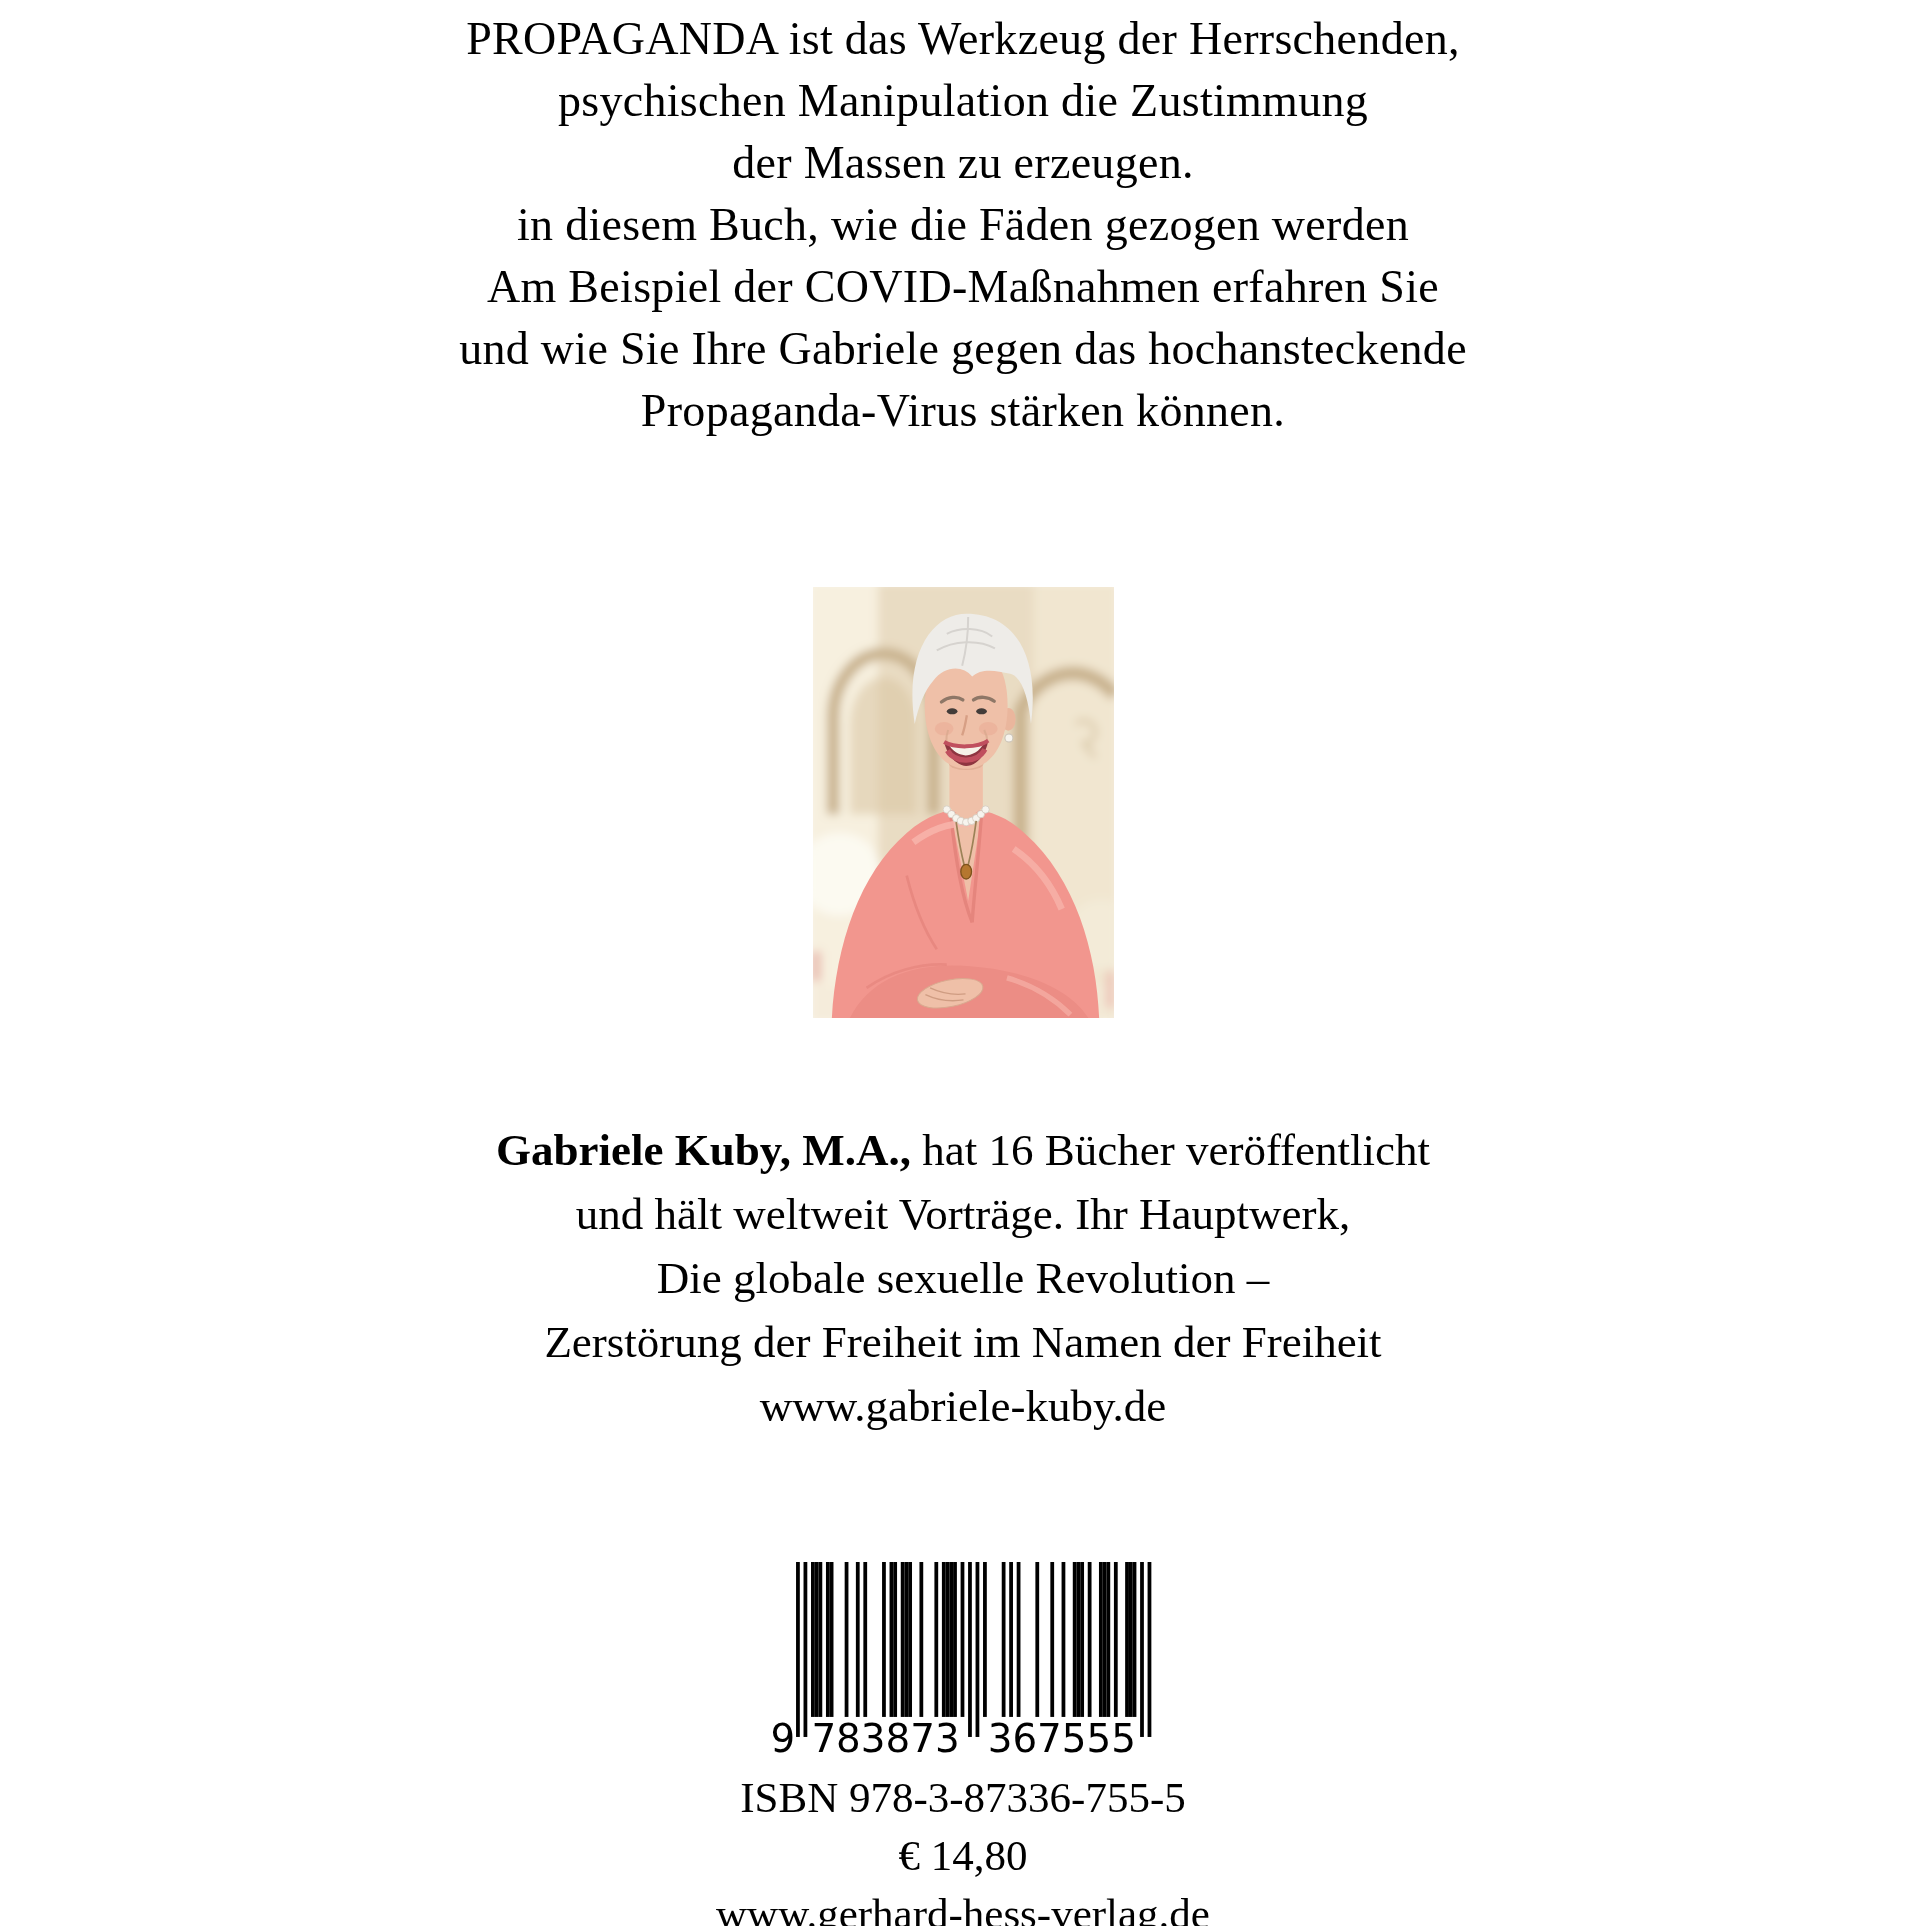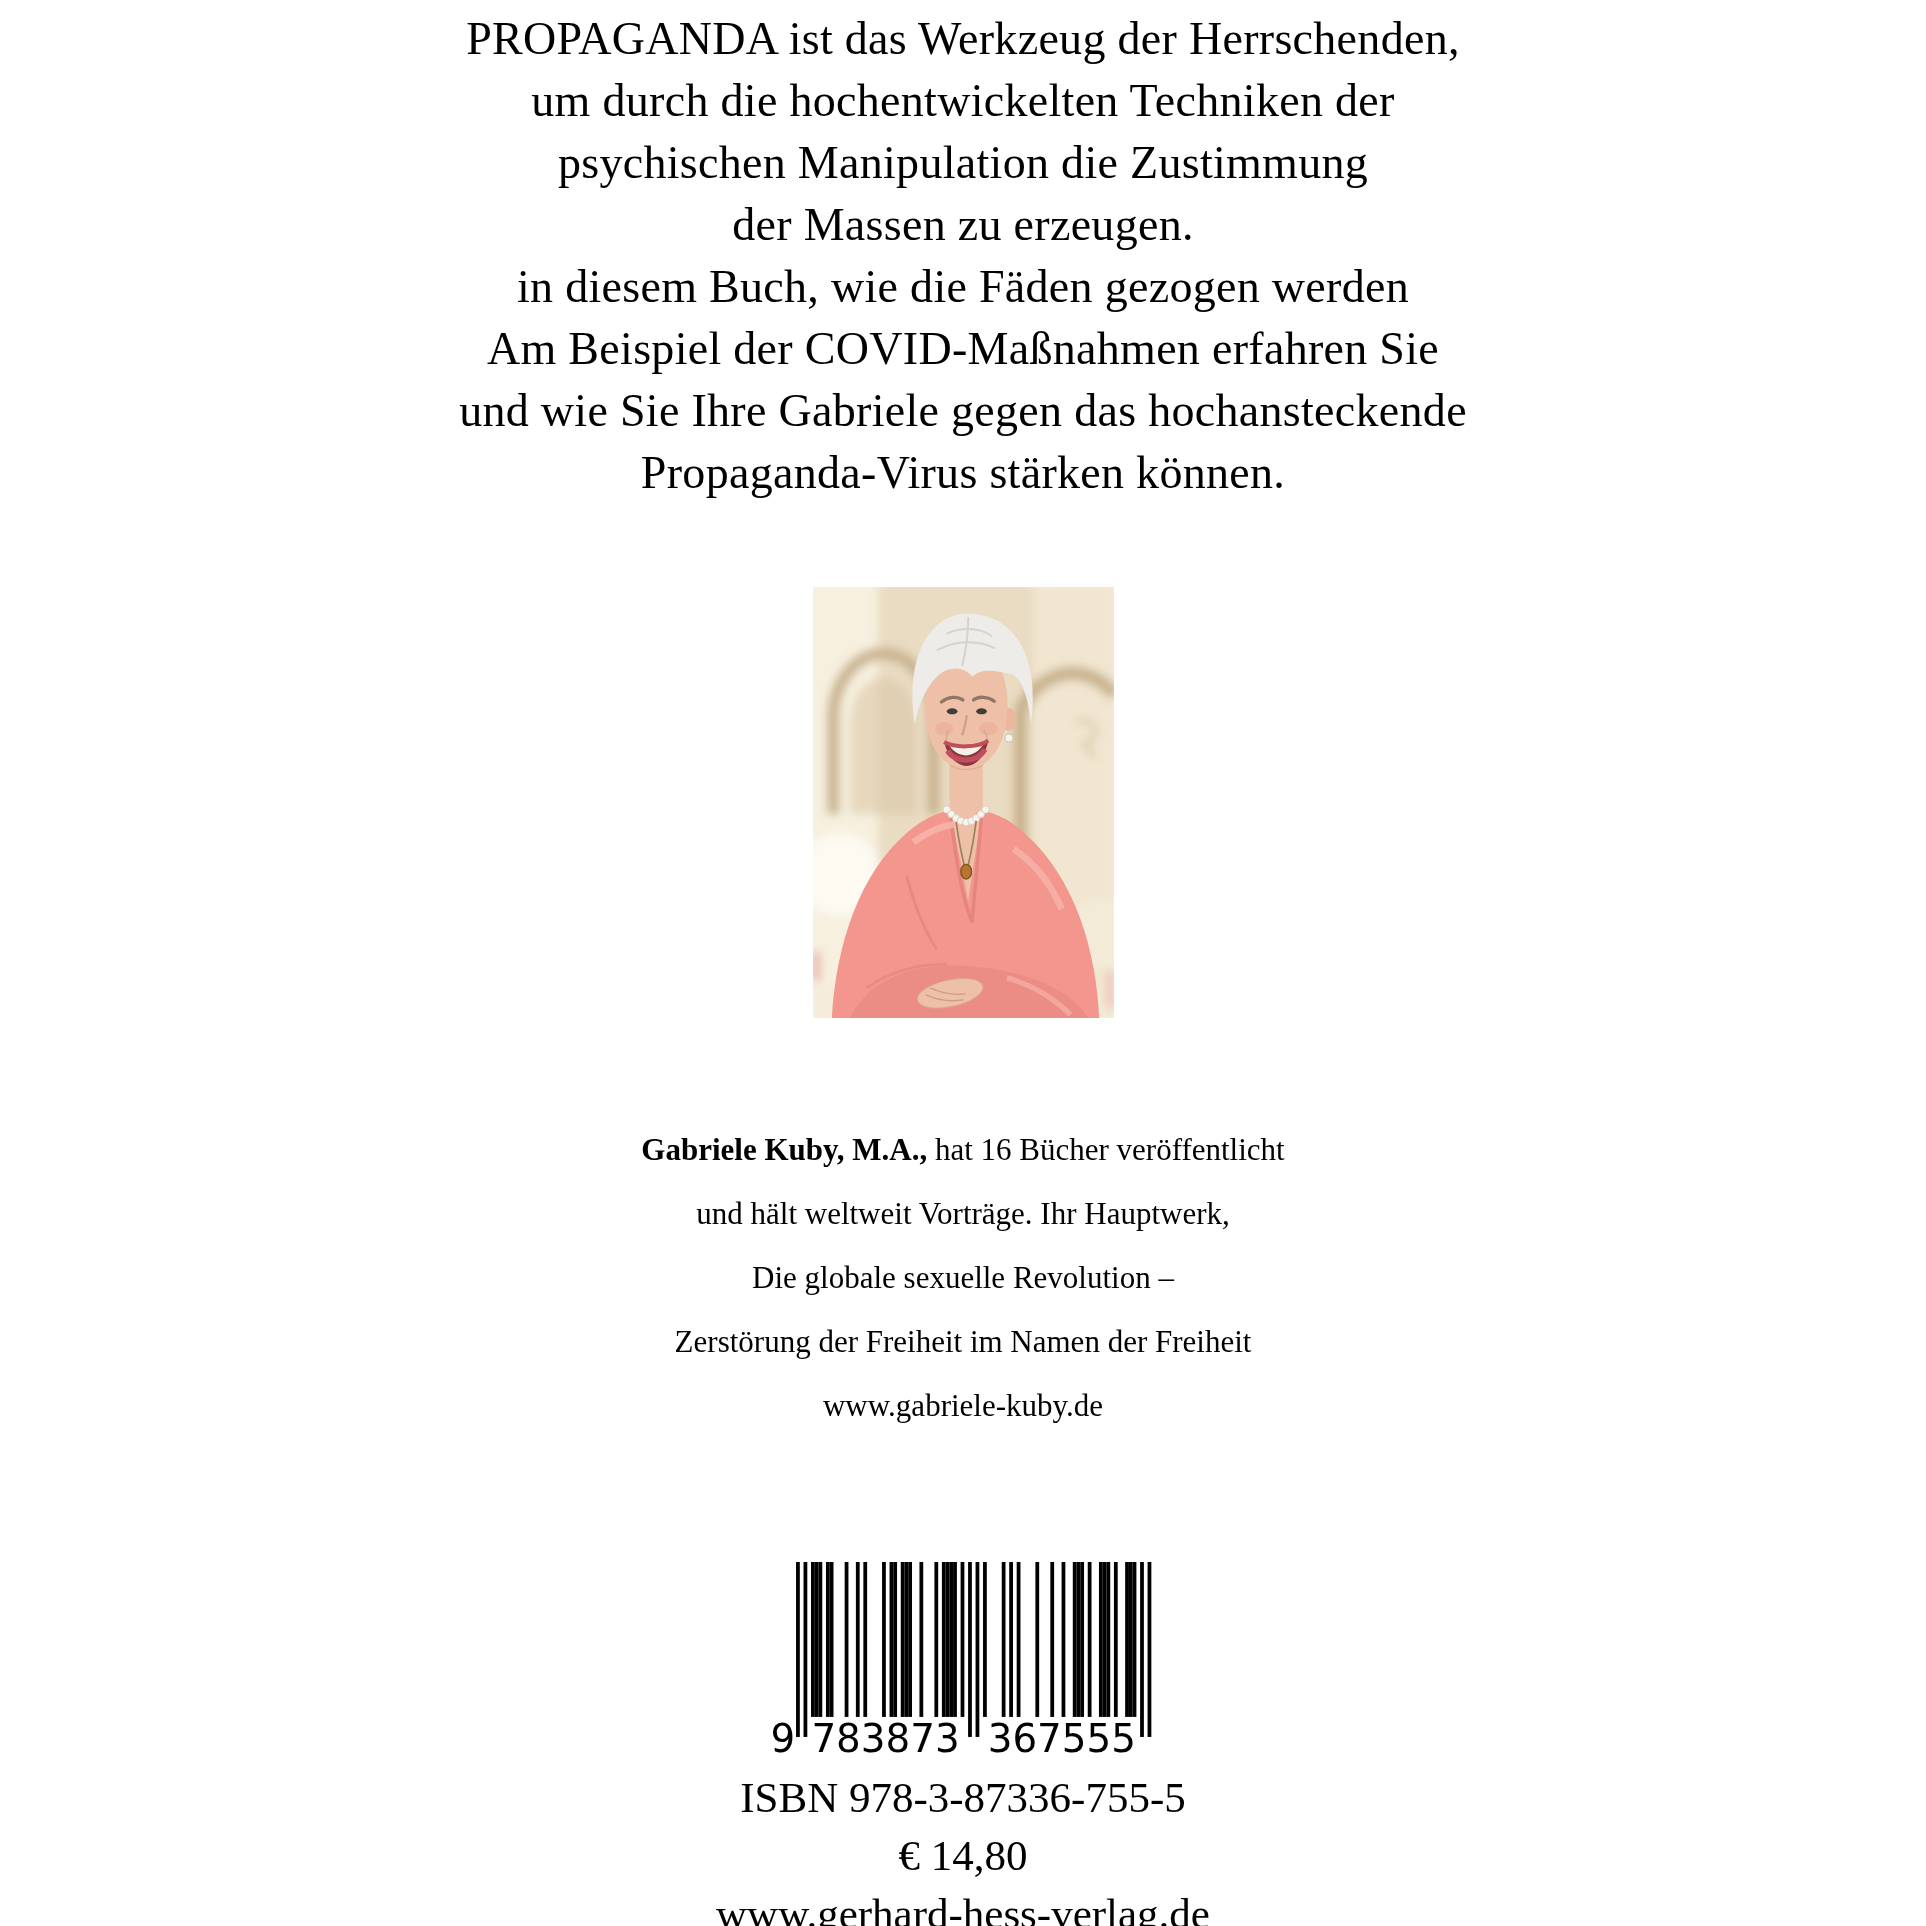"um durch die hochentwickelten Techniken" div.line { html: <div>um durch die hochentwickelten Techniken der</div> -> none }
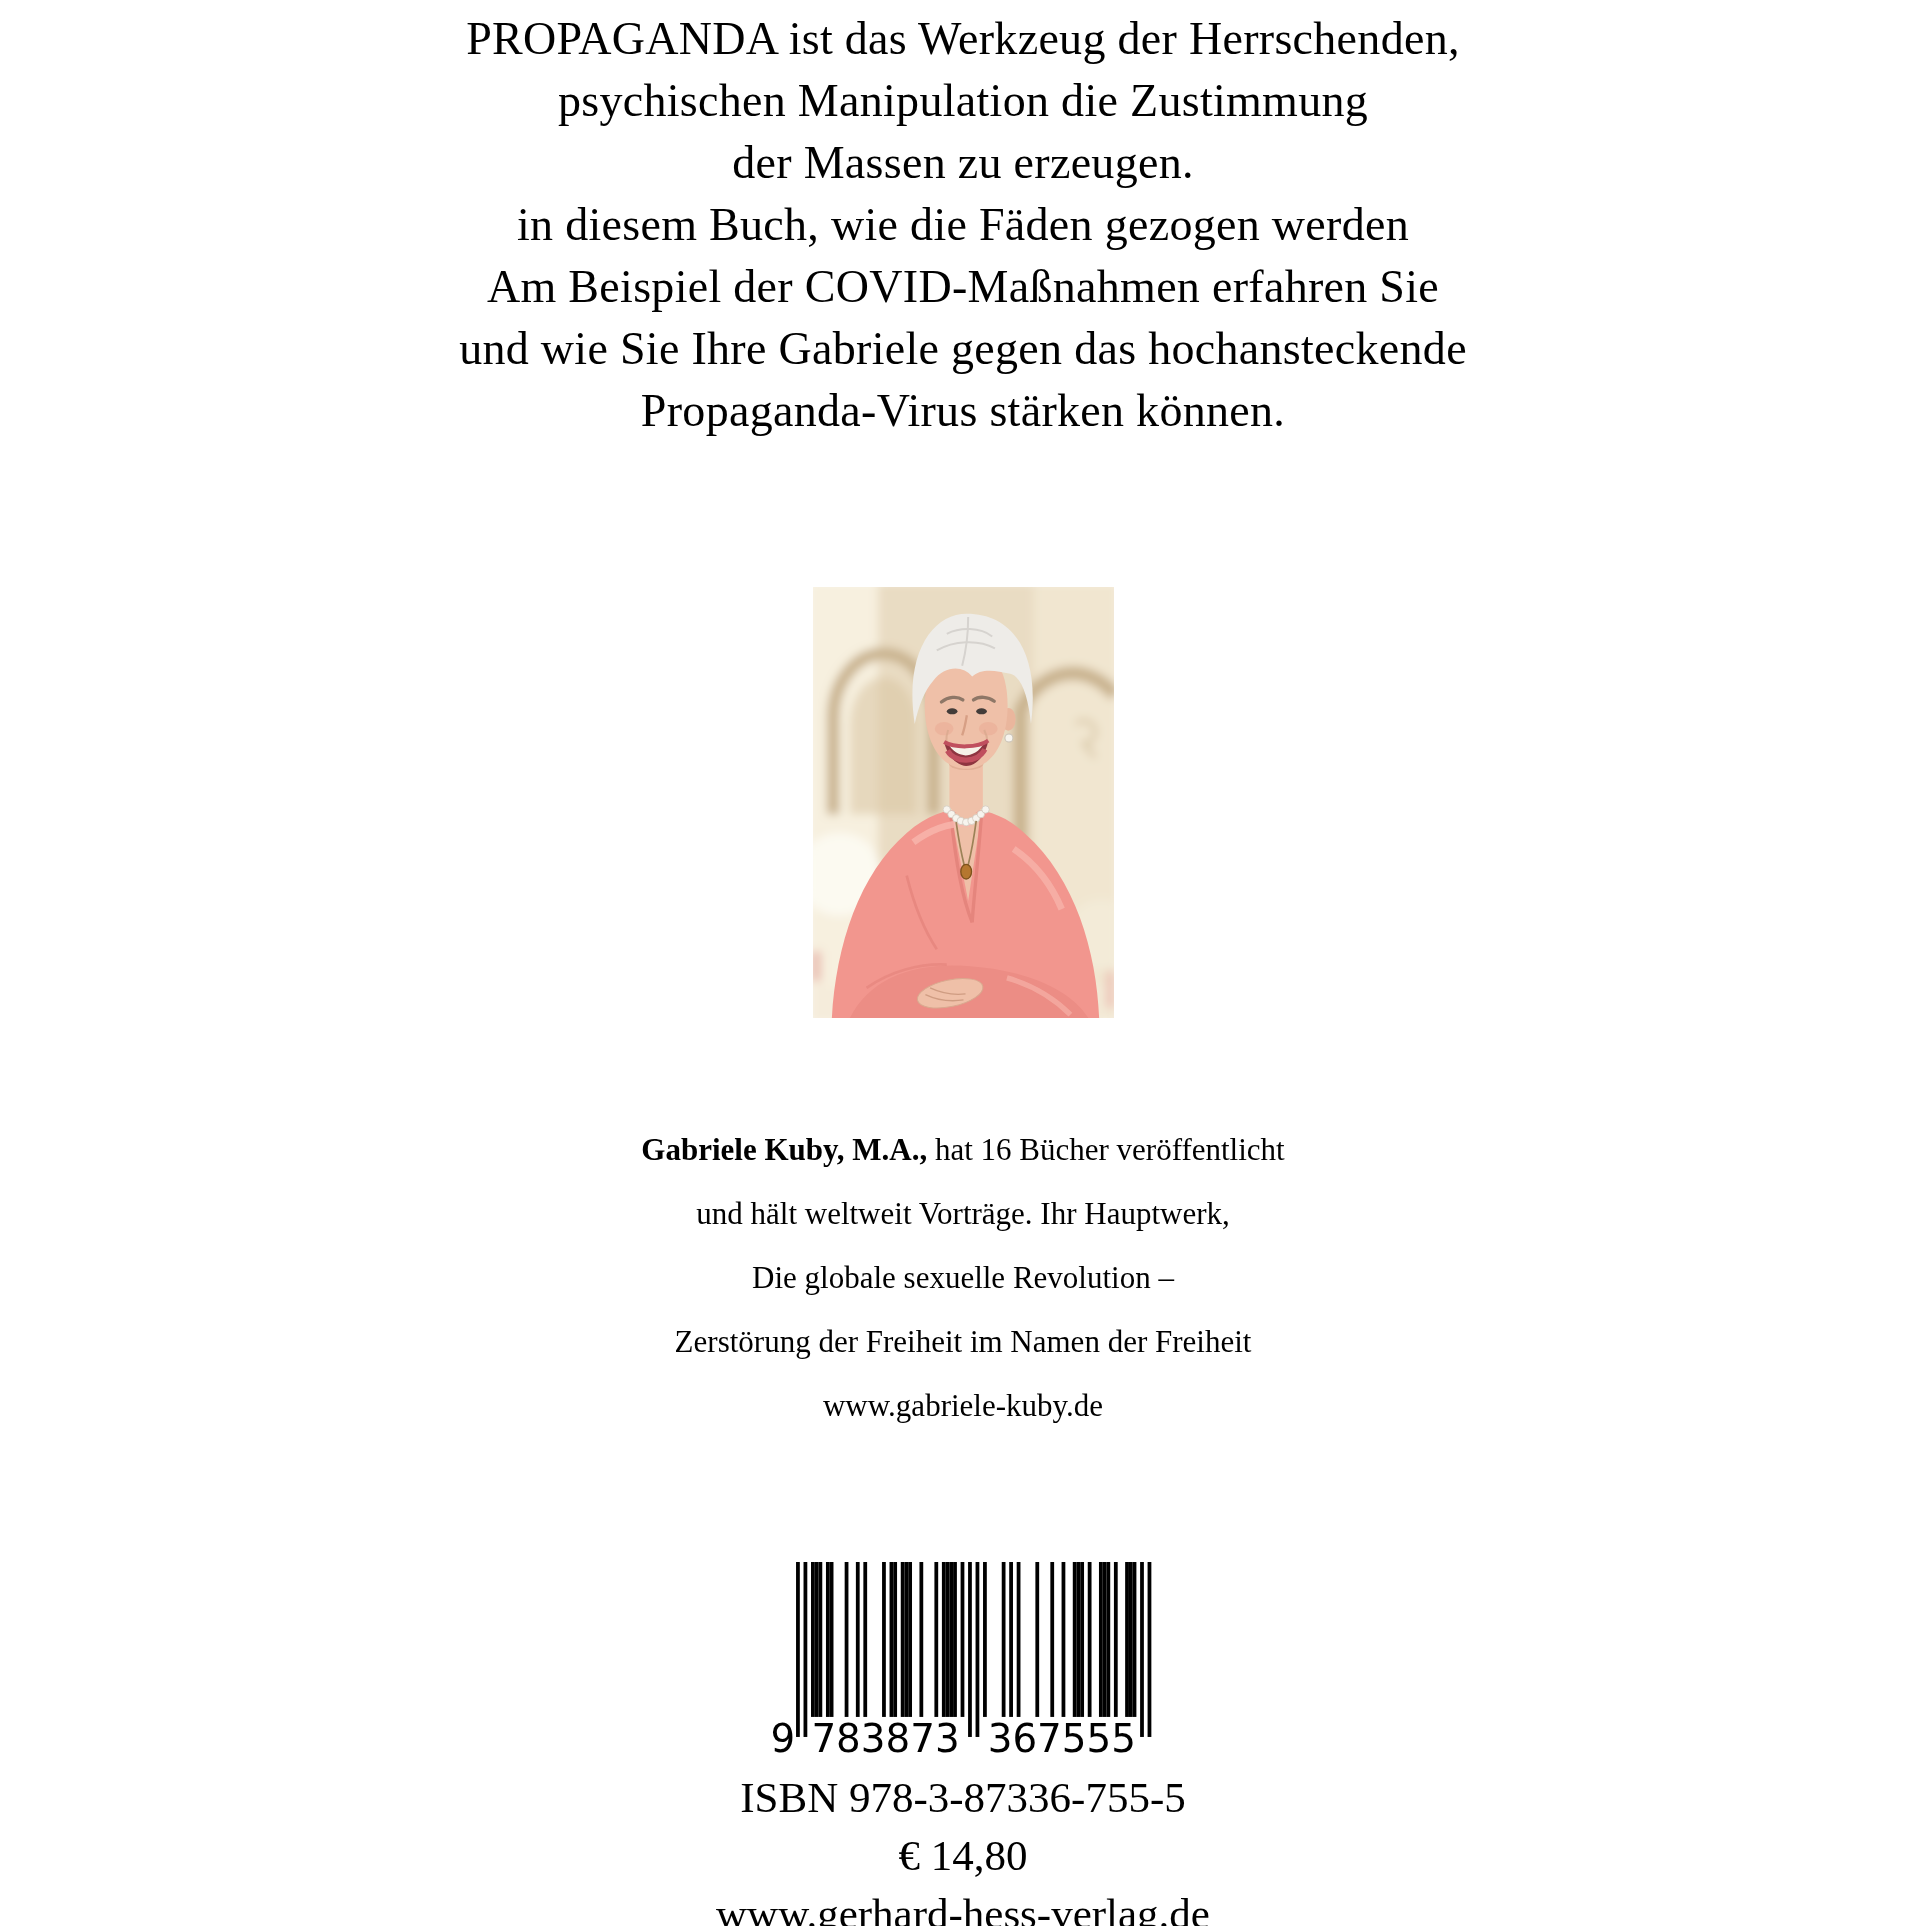"Gabriele Kuby, M.A., hat 16" .bio { font-size: 31px -> 45px }
